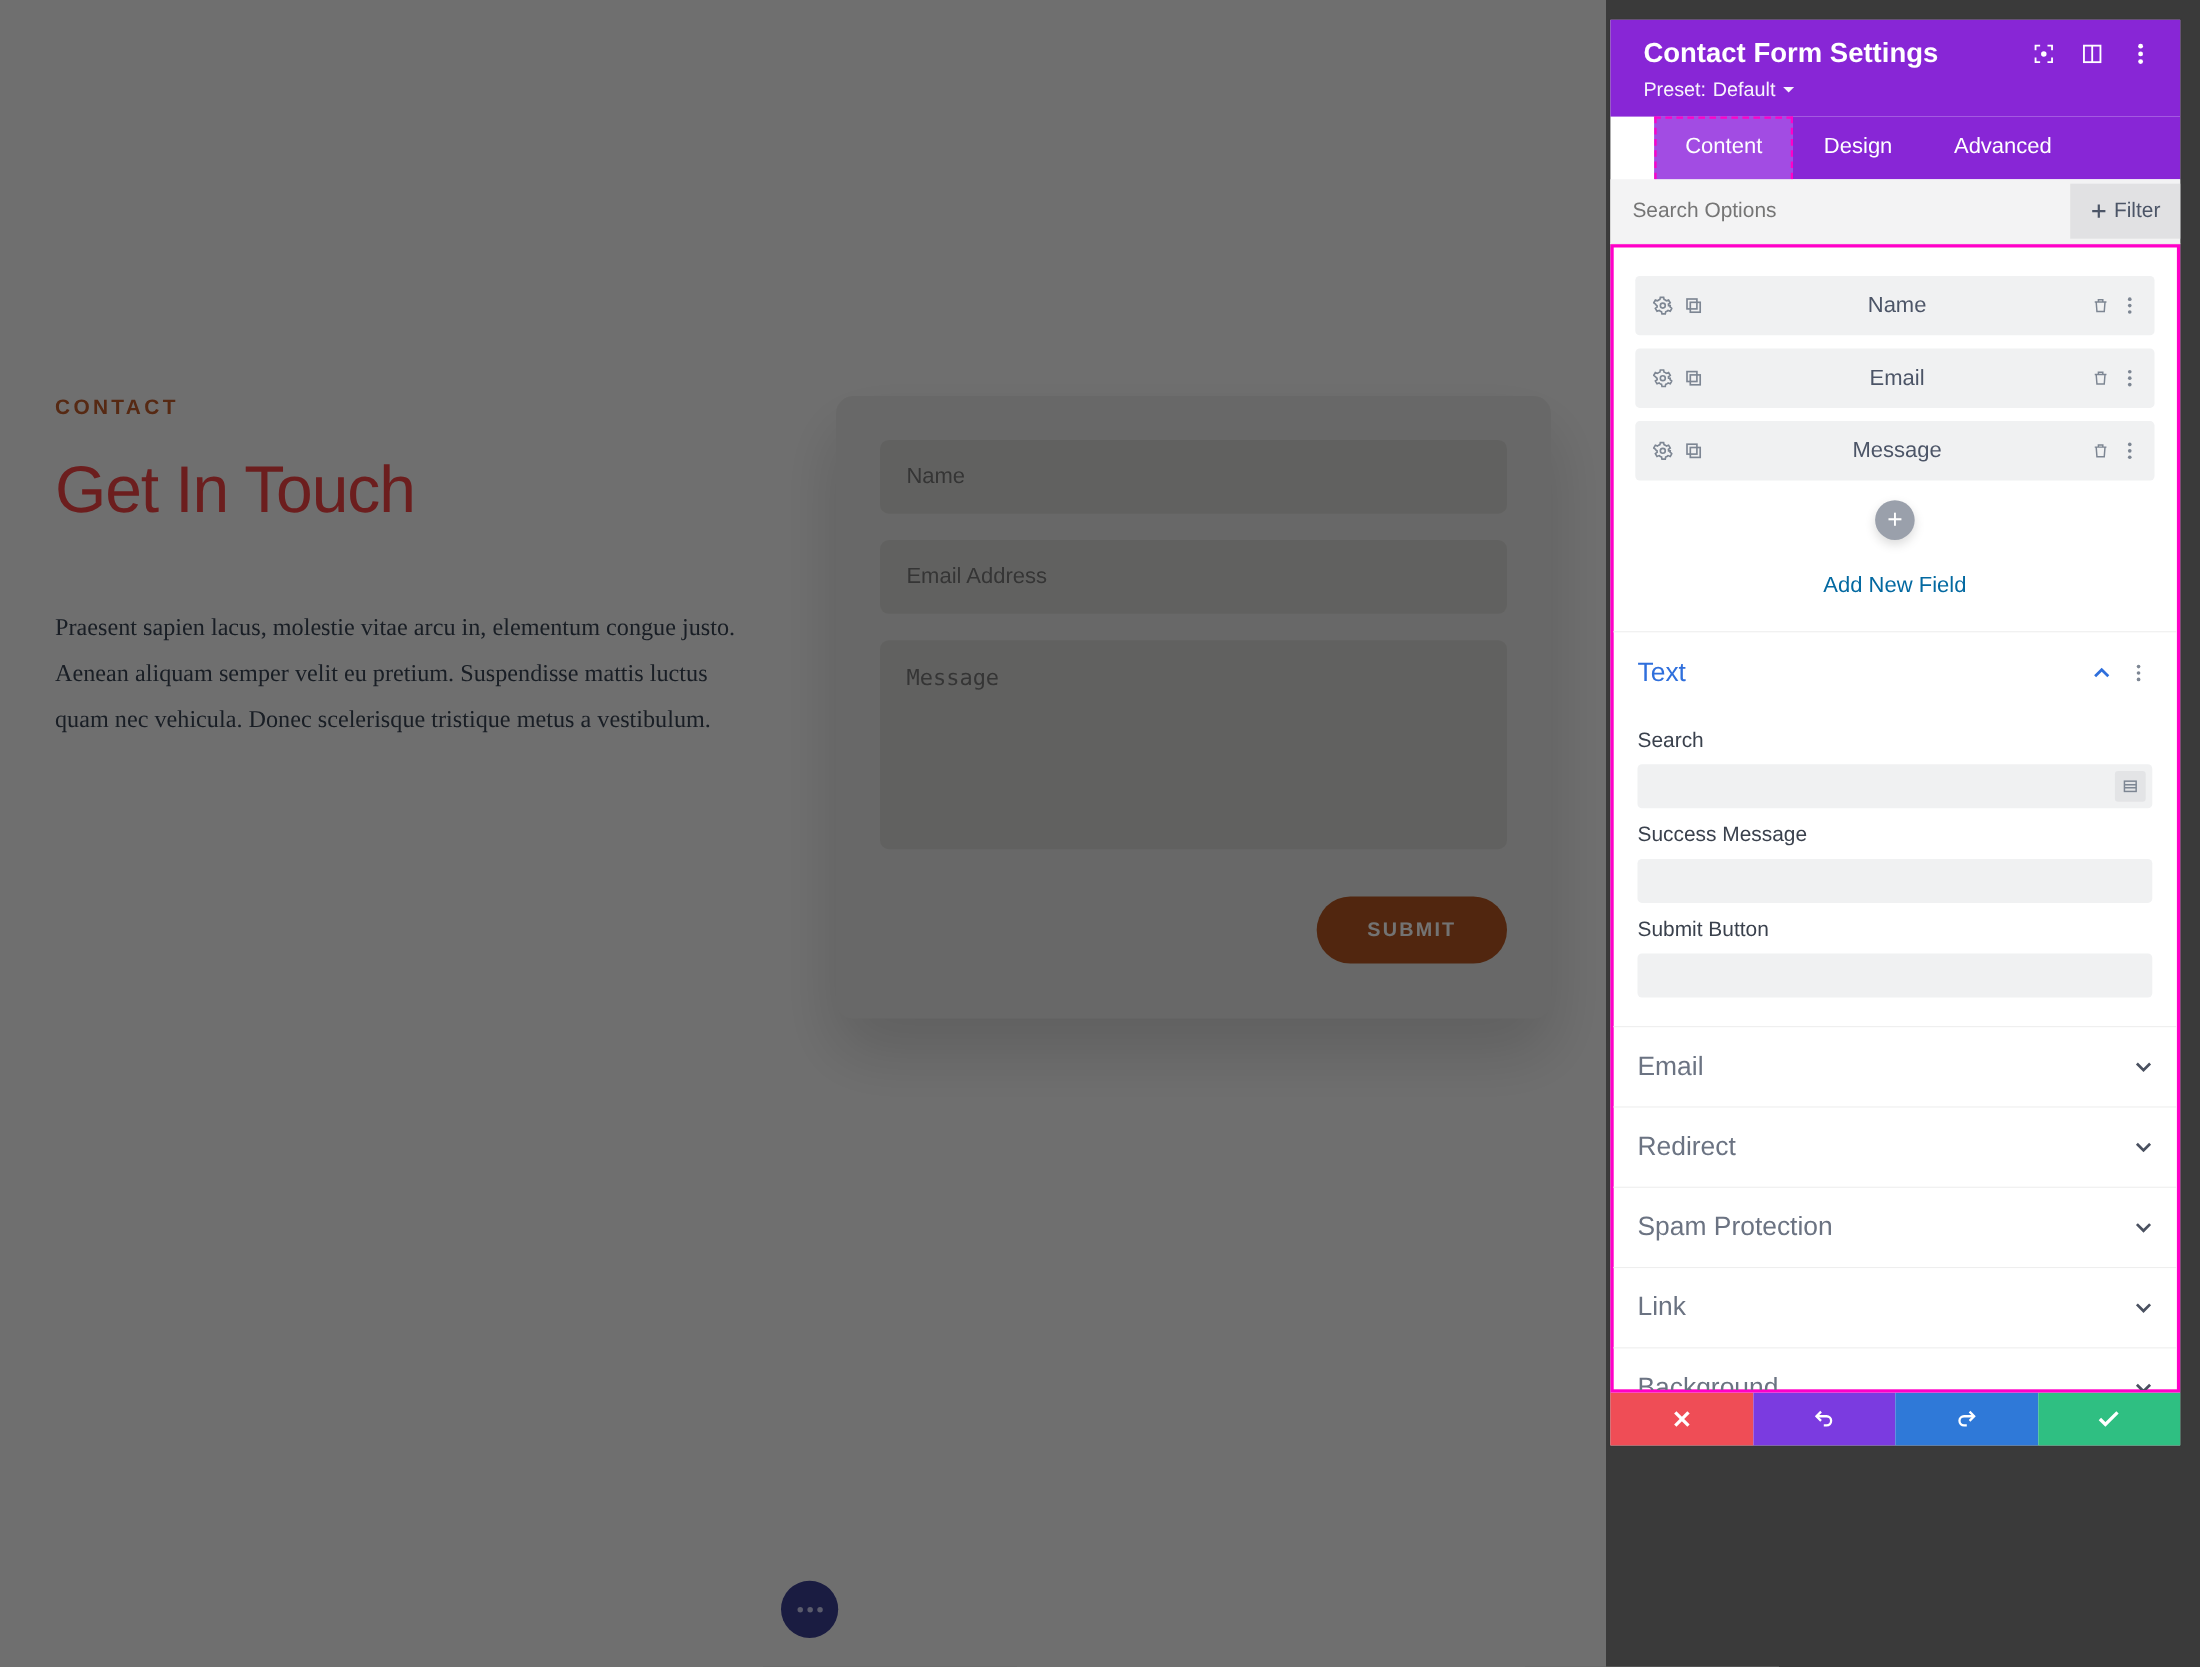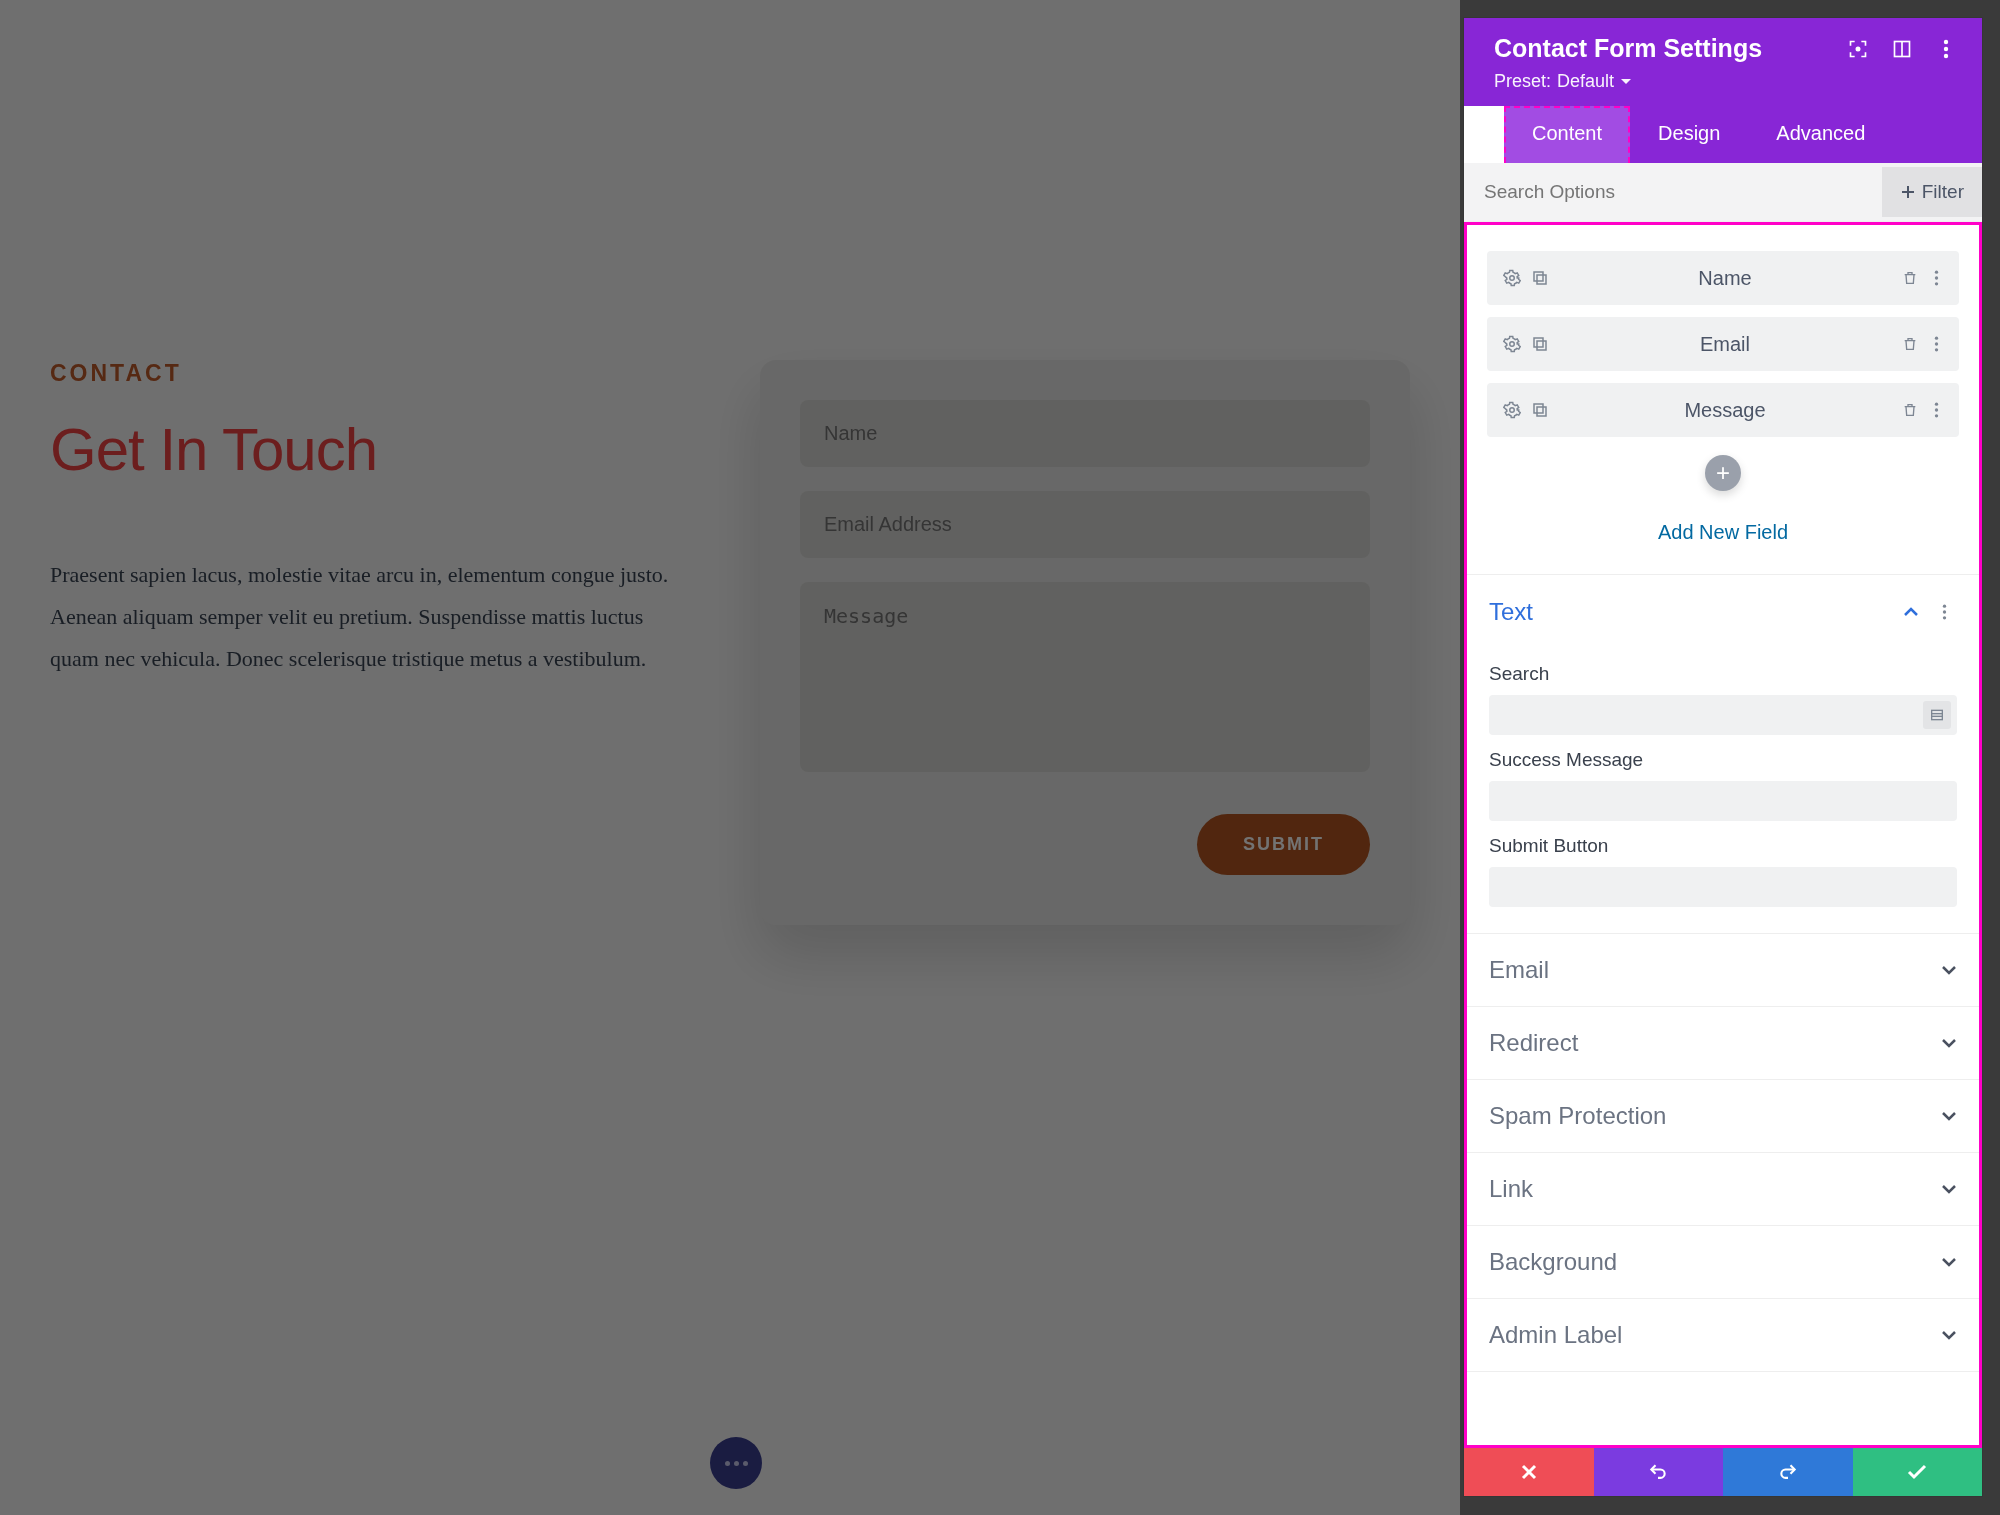"Contact Form Settings" .panel { height: 1478px -> 1296px }
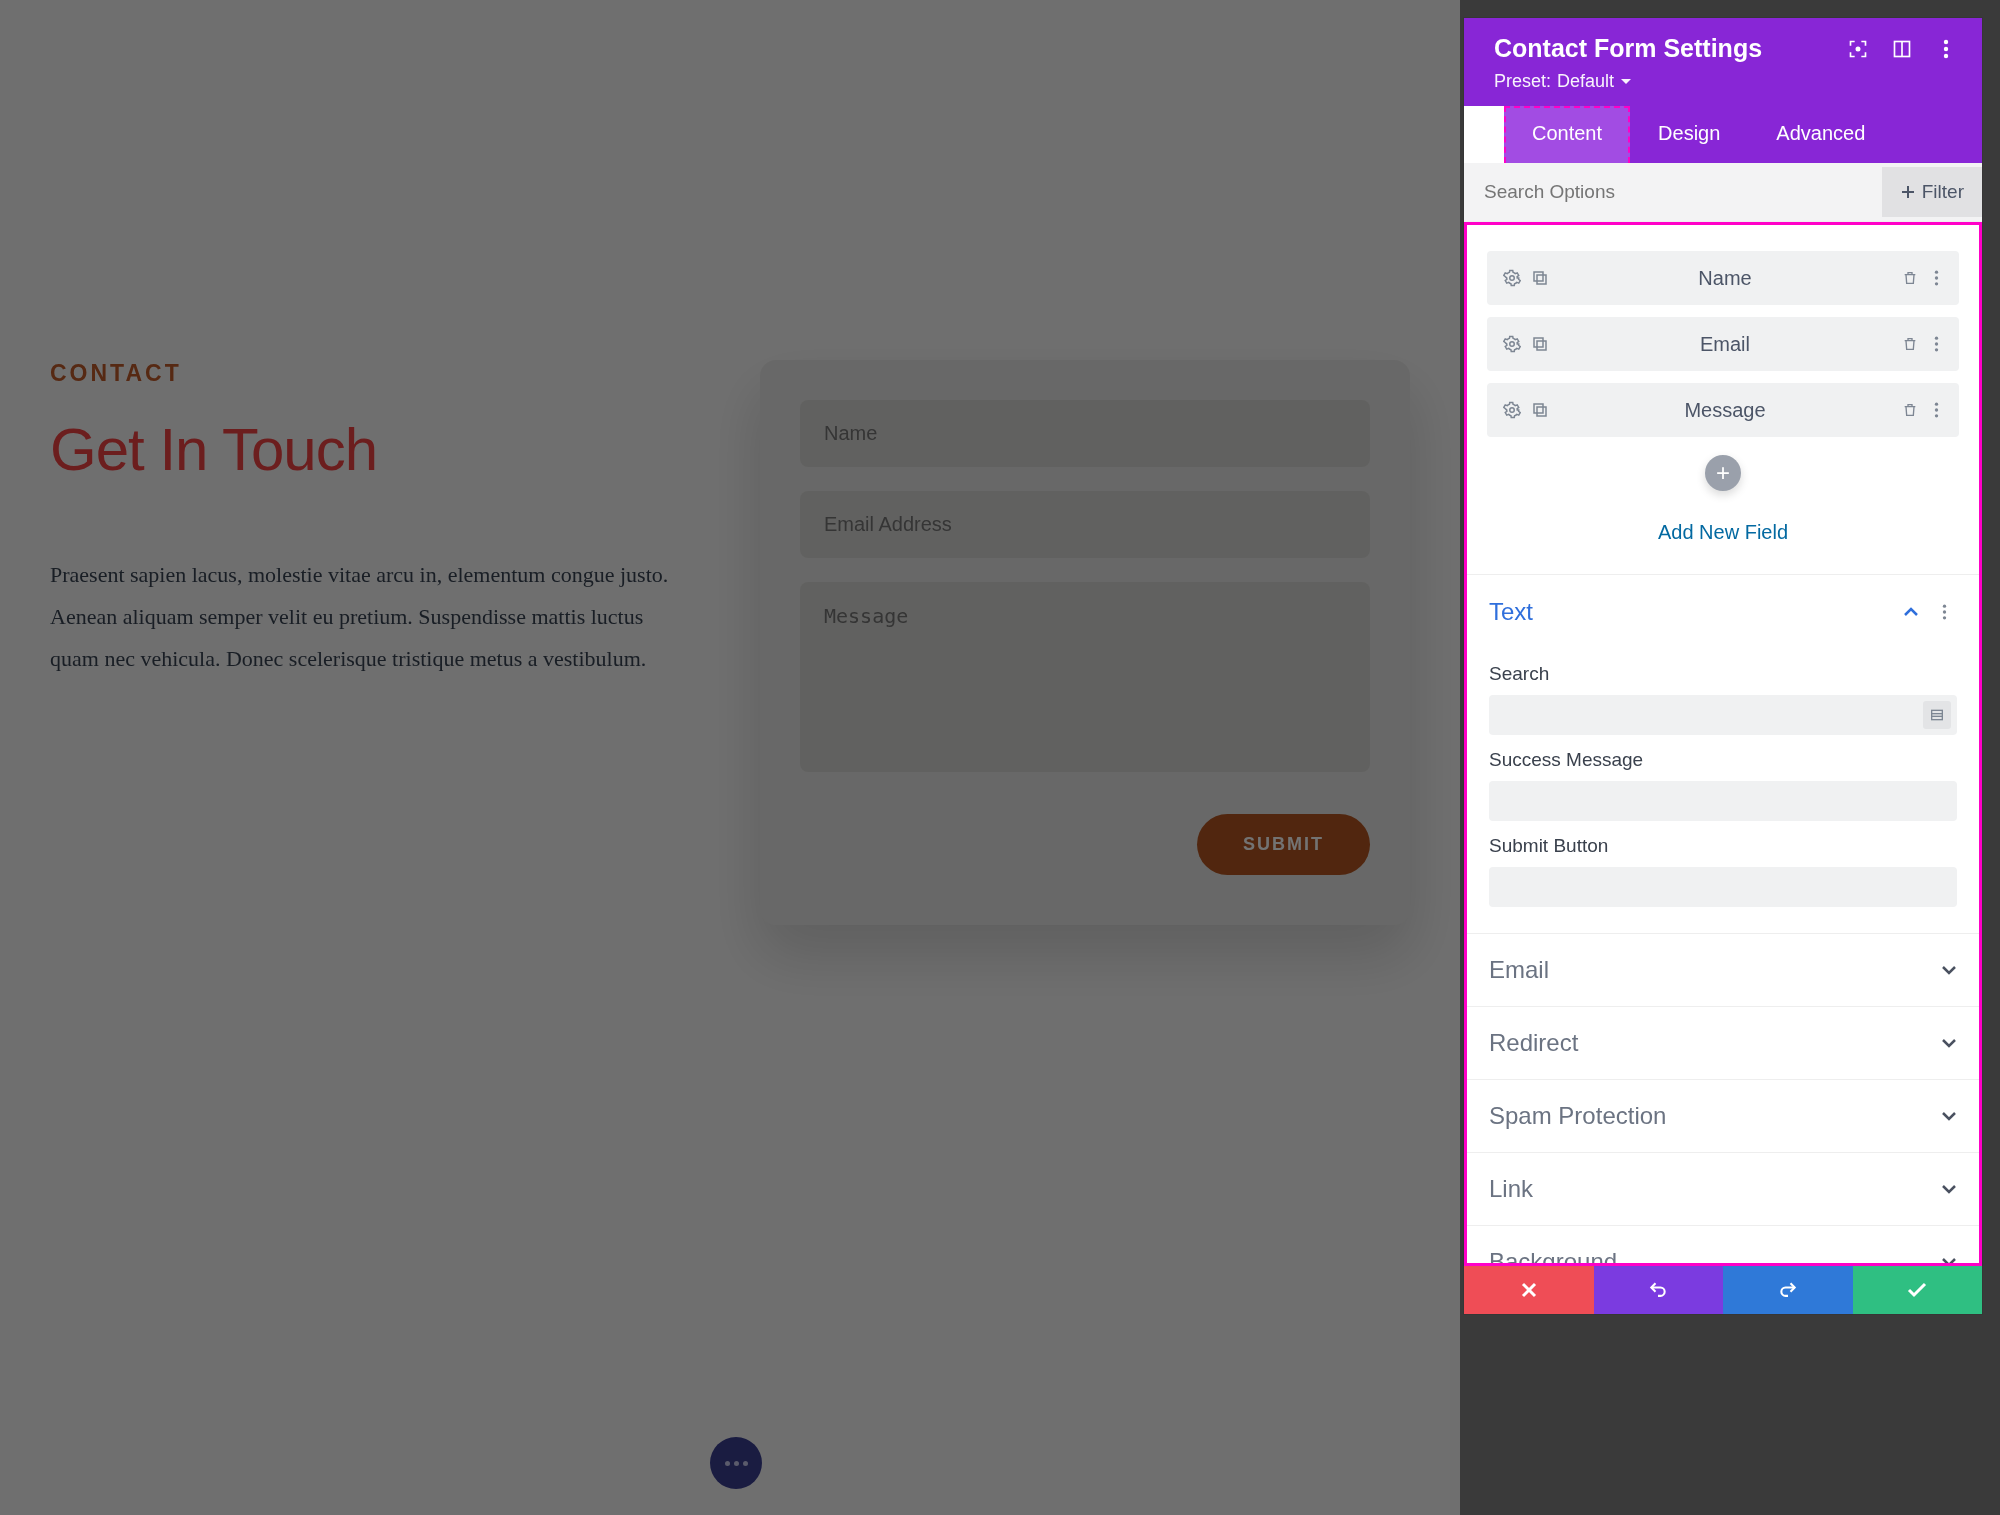"CONTACT" .contact-label { font-size: 23px -> 19px }
